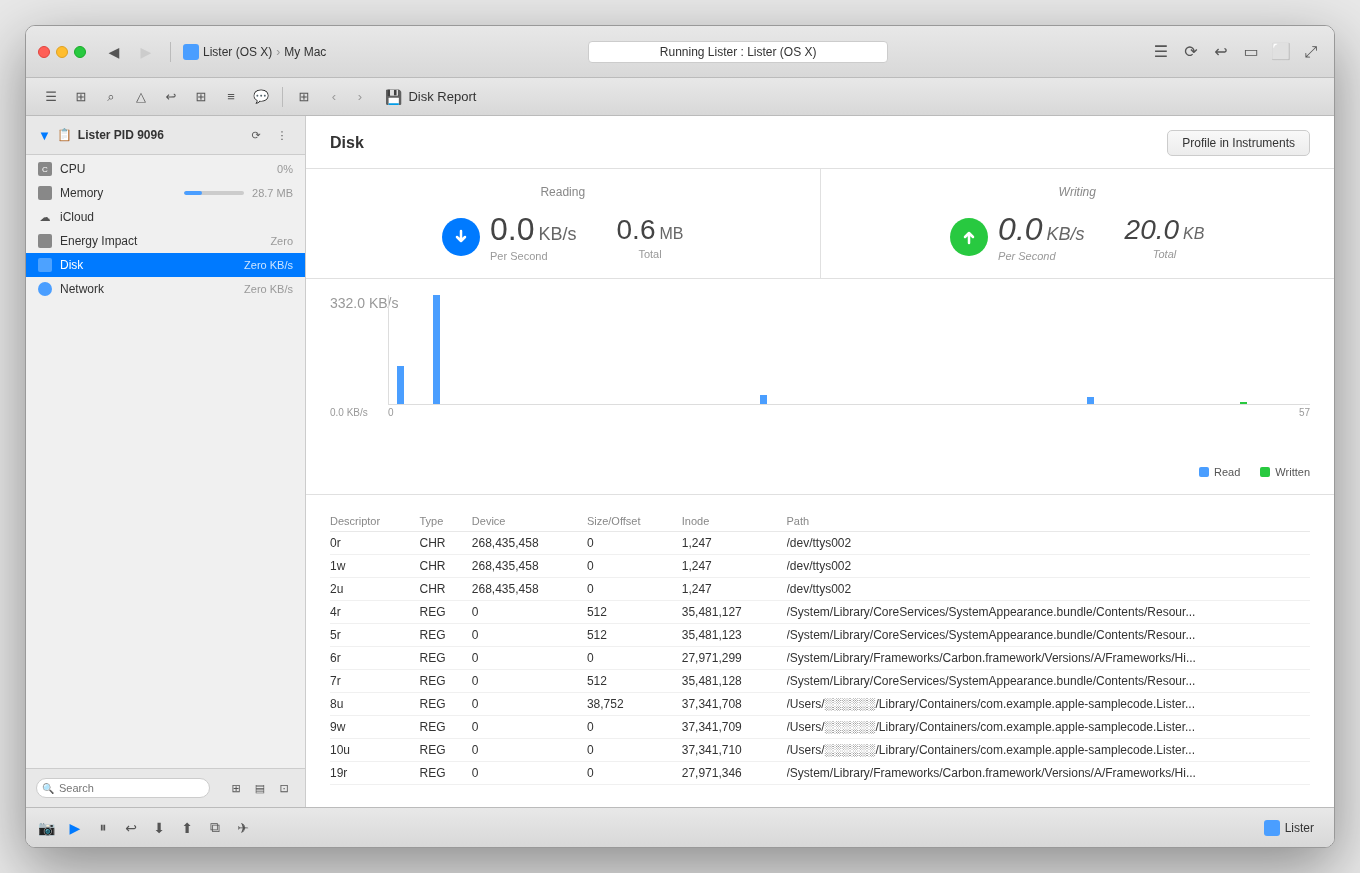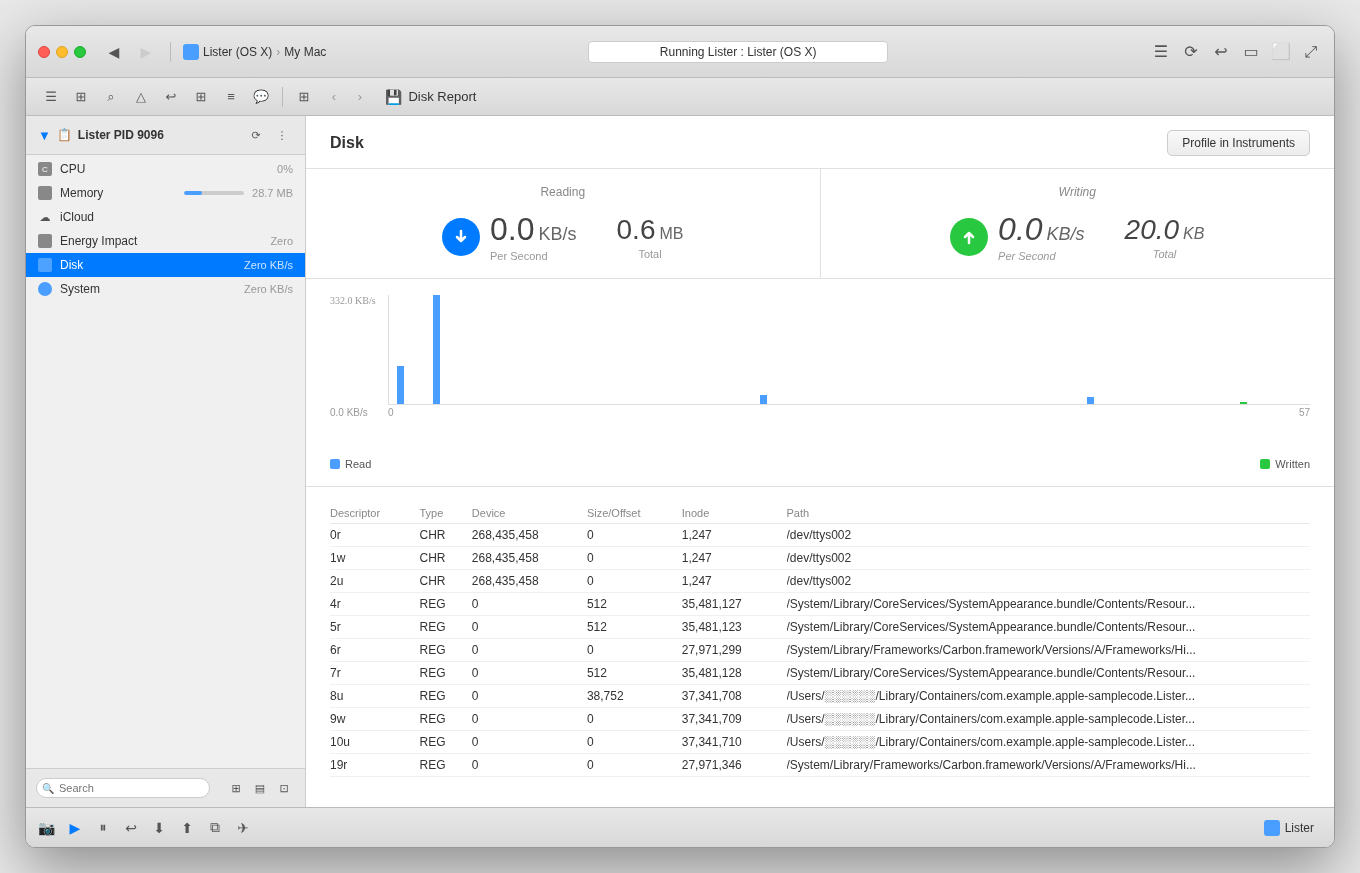"System" span.sidebar-item-label { text: System -> Network }
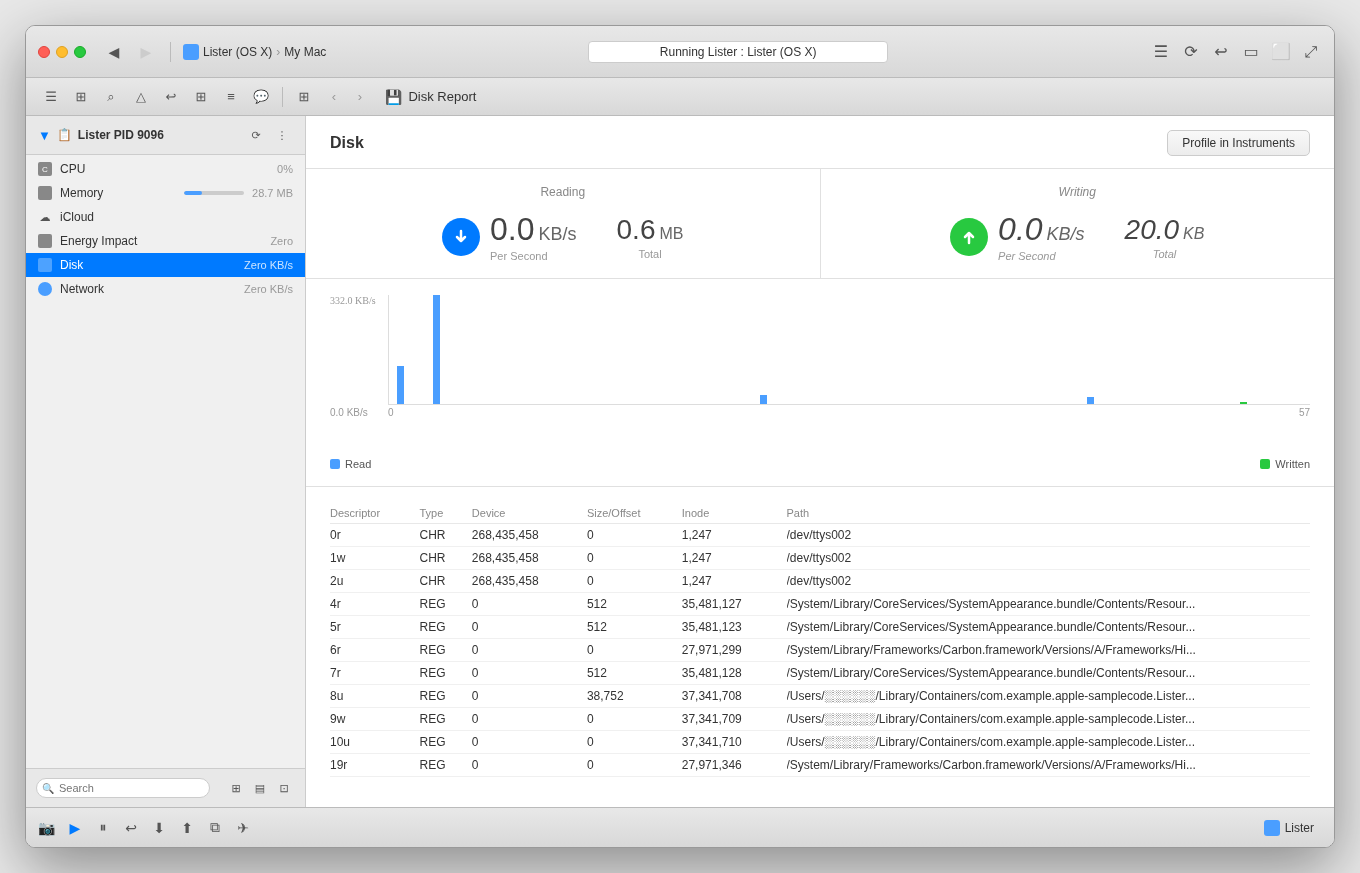"332.0 KB/s" div { font-family: Liberation Serif, serif -> none; font-size: 10px -> 14px }
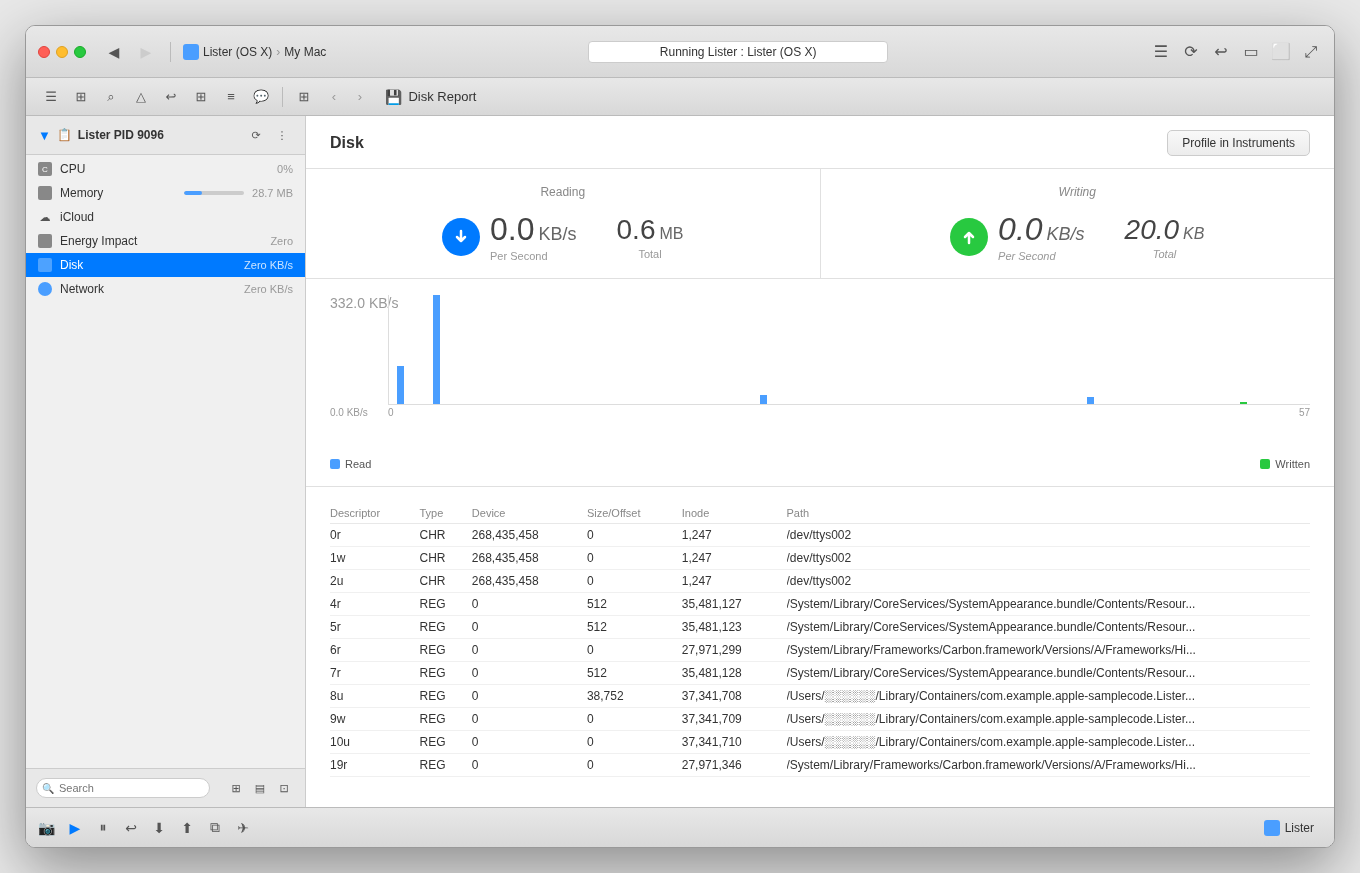"Read" .chart-legend { justify-content: space-between -> flex-end; margin-top: 20px -> 28px }
